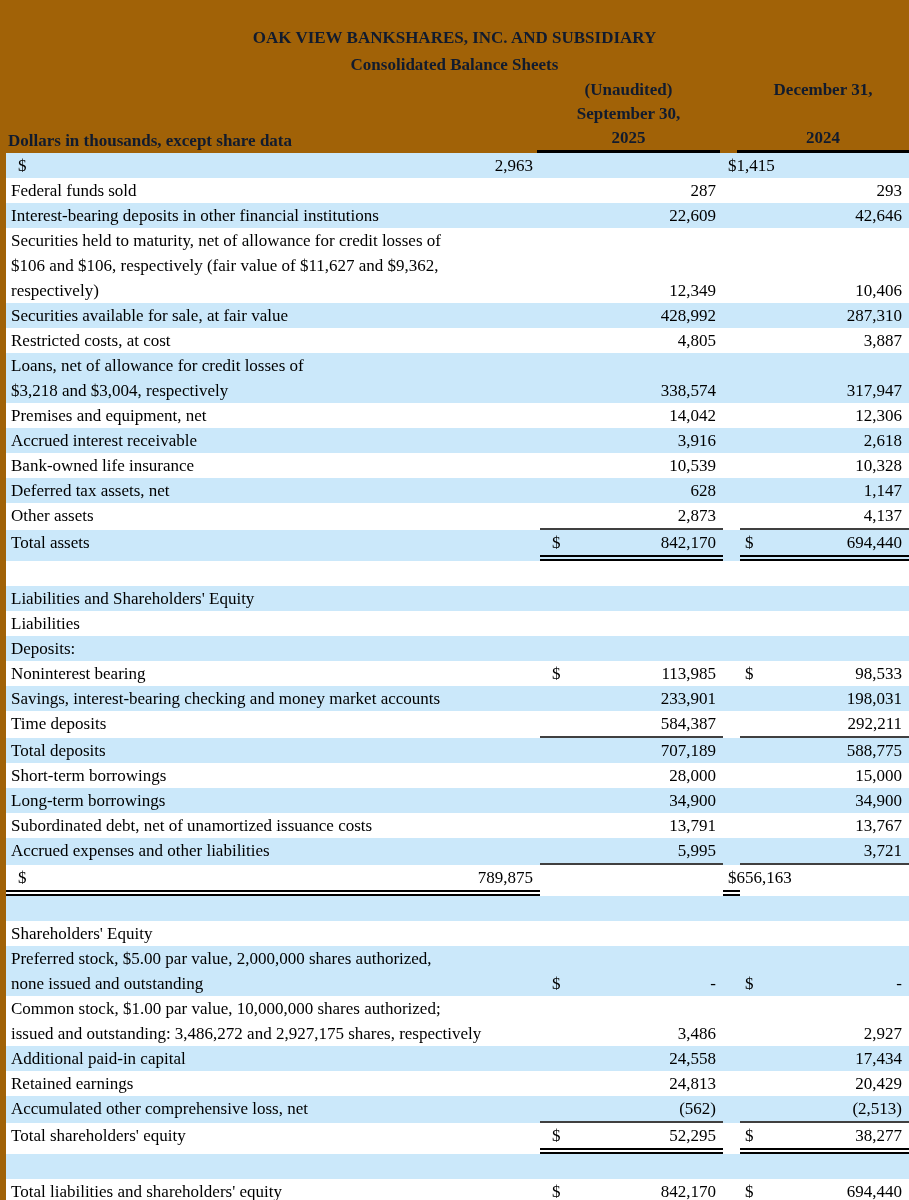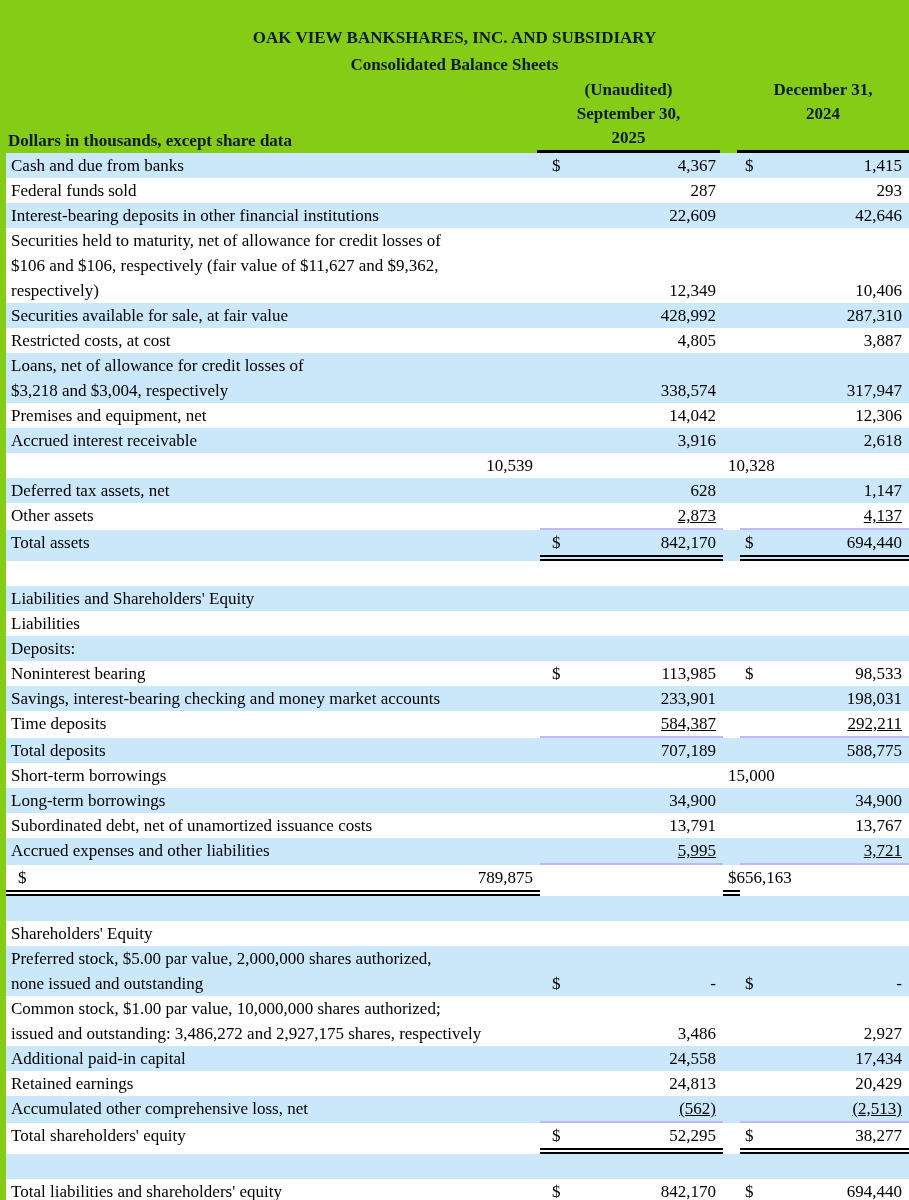"OAK VIEW BANKSHARES, INC. AND" .canvas { background: #84cc16 -> #a16207 }
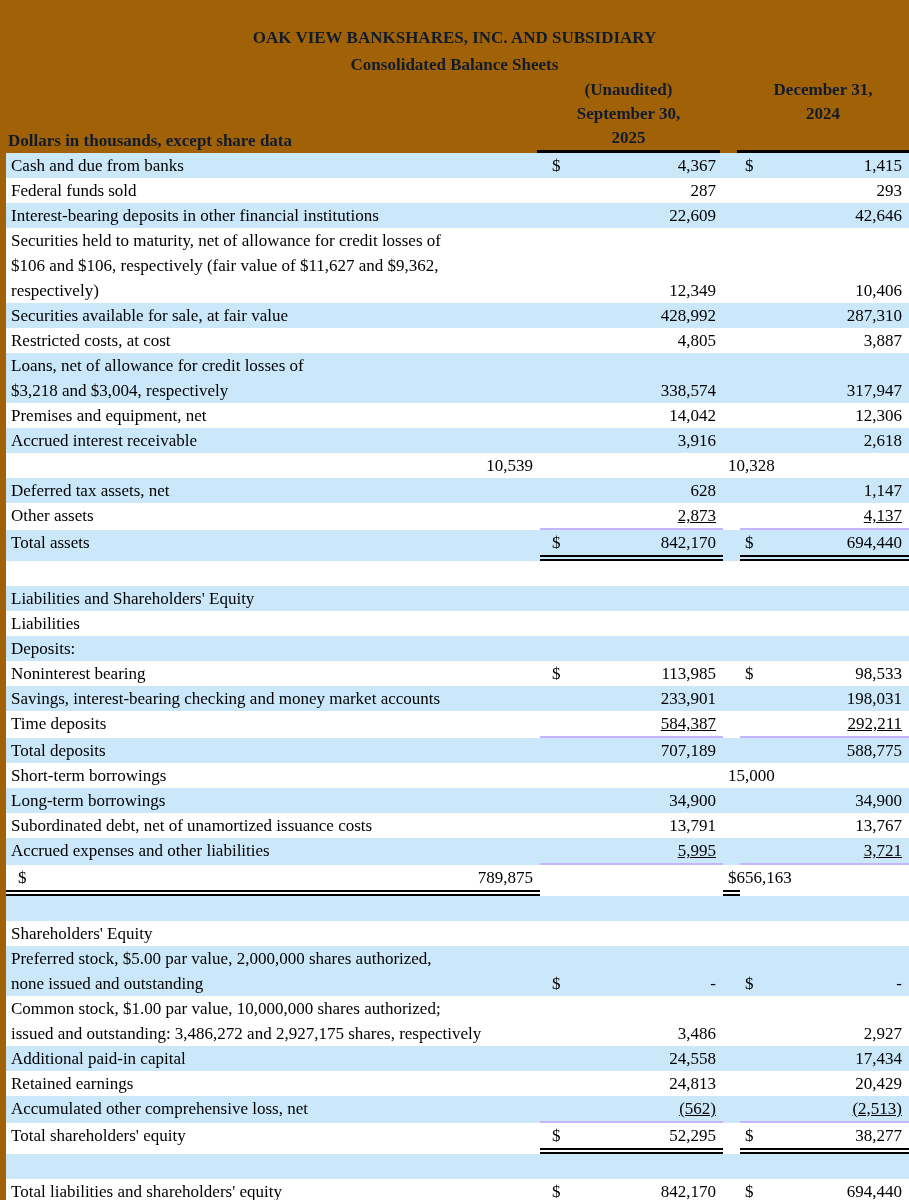"(Unaudited)" .hdr-col { justify-content: flex-start -> space-between }
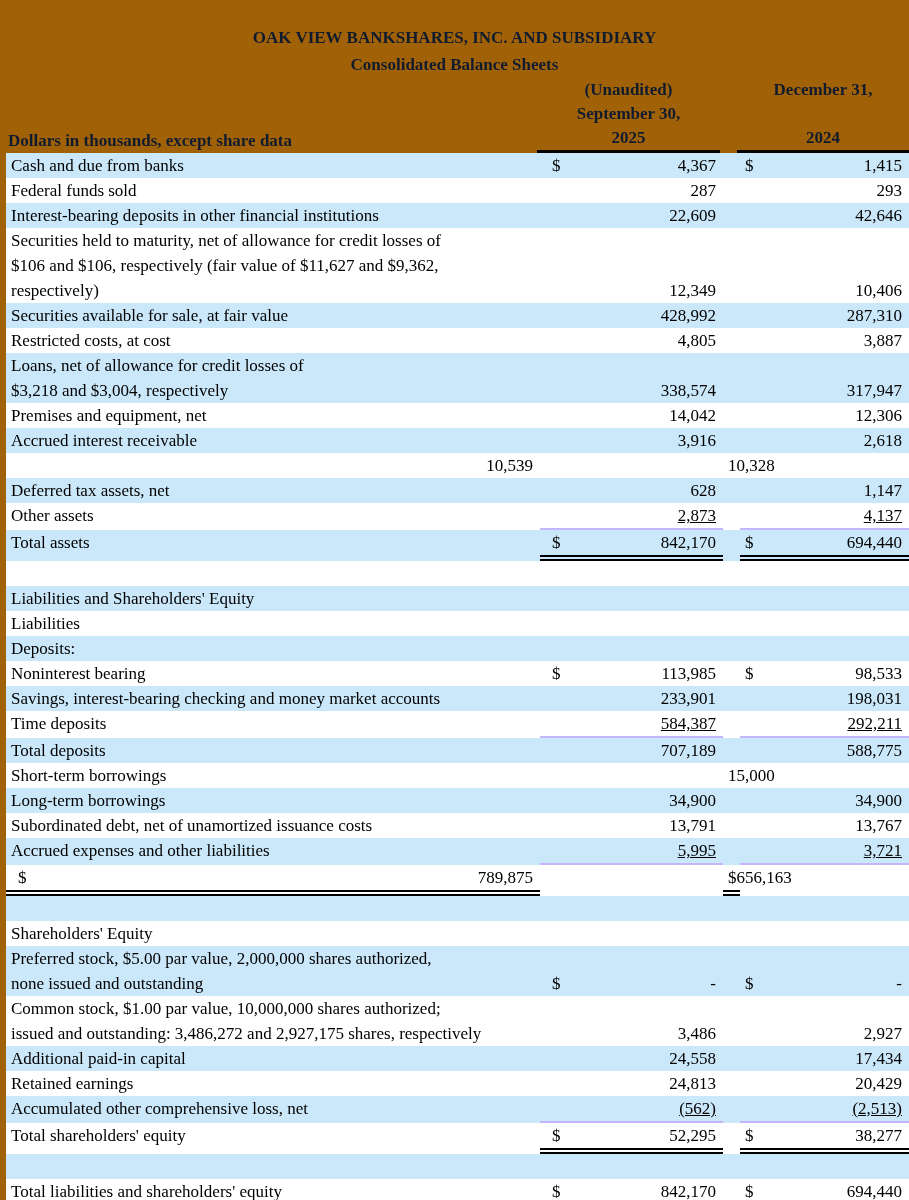"Cash and due from banks" div.cell { html: <div>Cash and due from banks</div> -> none }
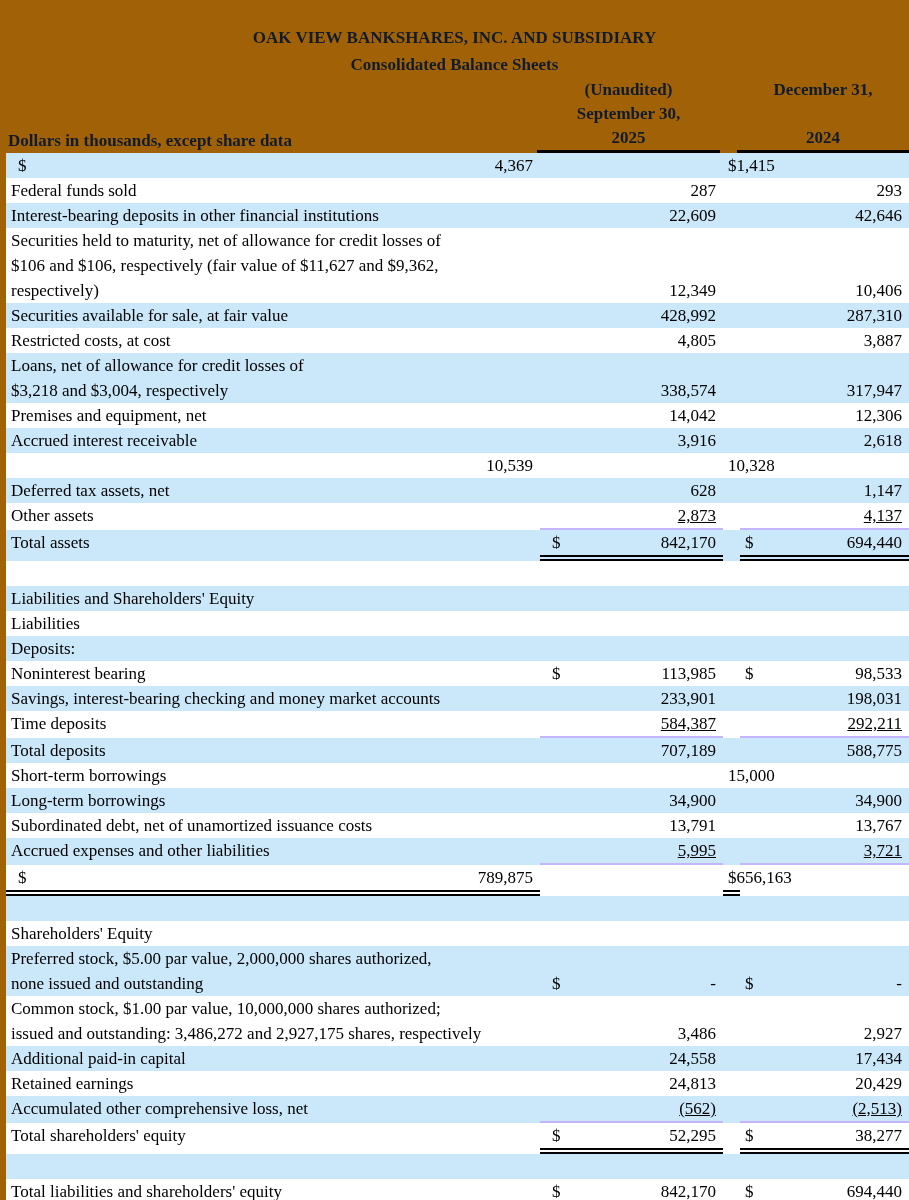"4,367" span.val { text: 4,367 -> 2,963 }
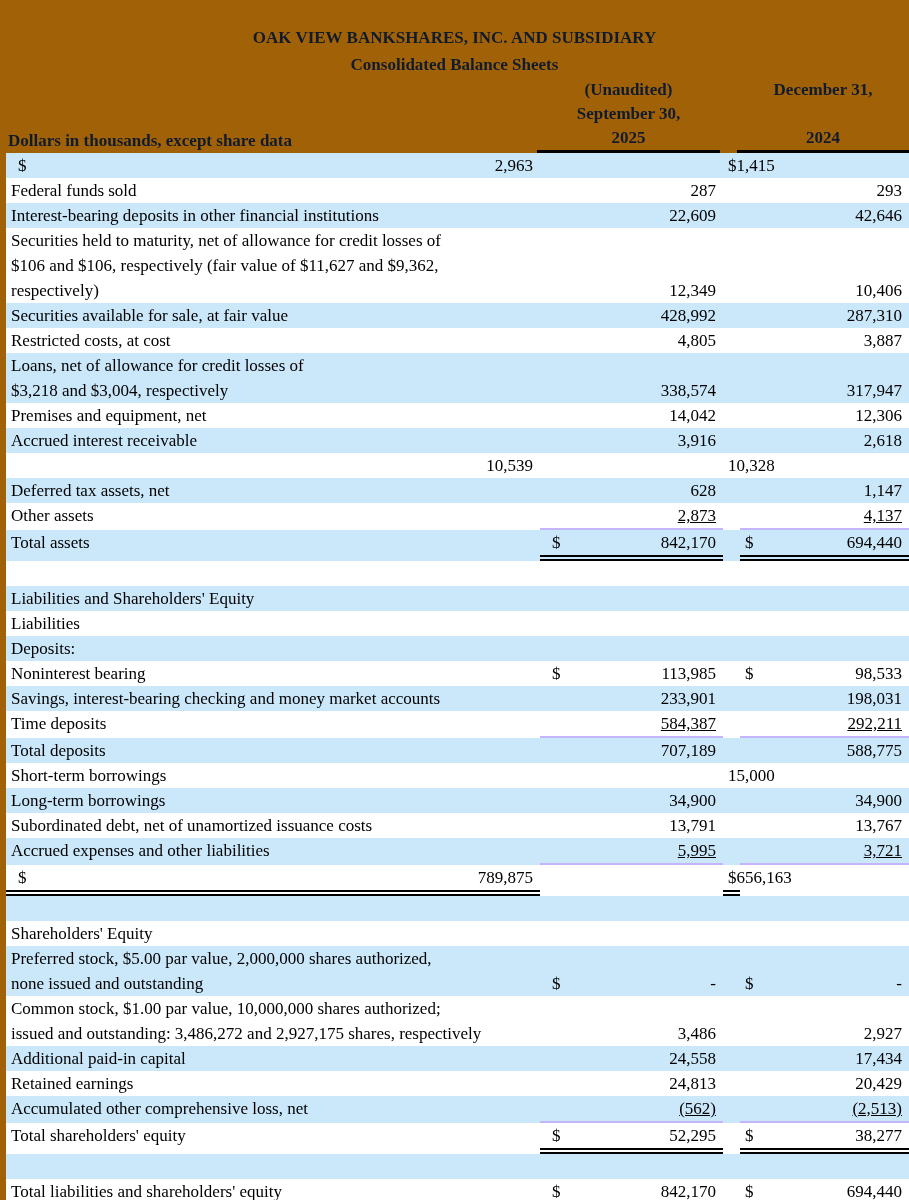"Bank-owned life insurance" div.cell { html: none -> <div>Bank-owned life insurance</div> }
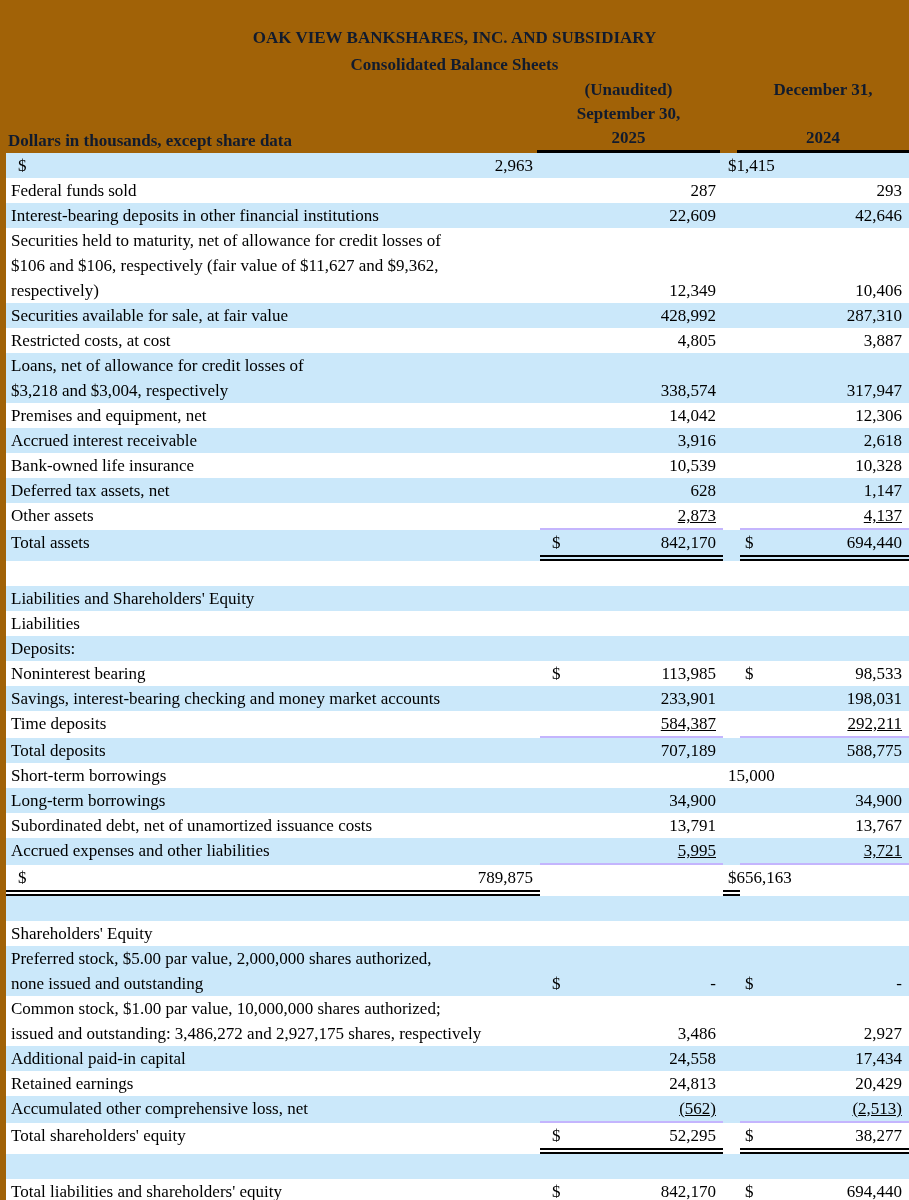"2,873" .row.ru .c1, .row.ru .c2 { border-bottom: 2px solid #c4b5fd -> 2px solid #404040; text-decoration: underline -> none }
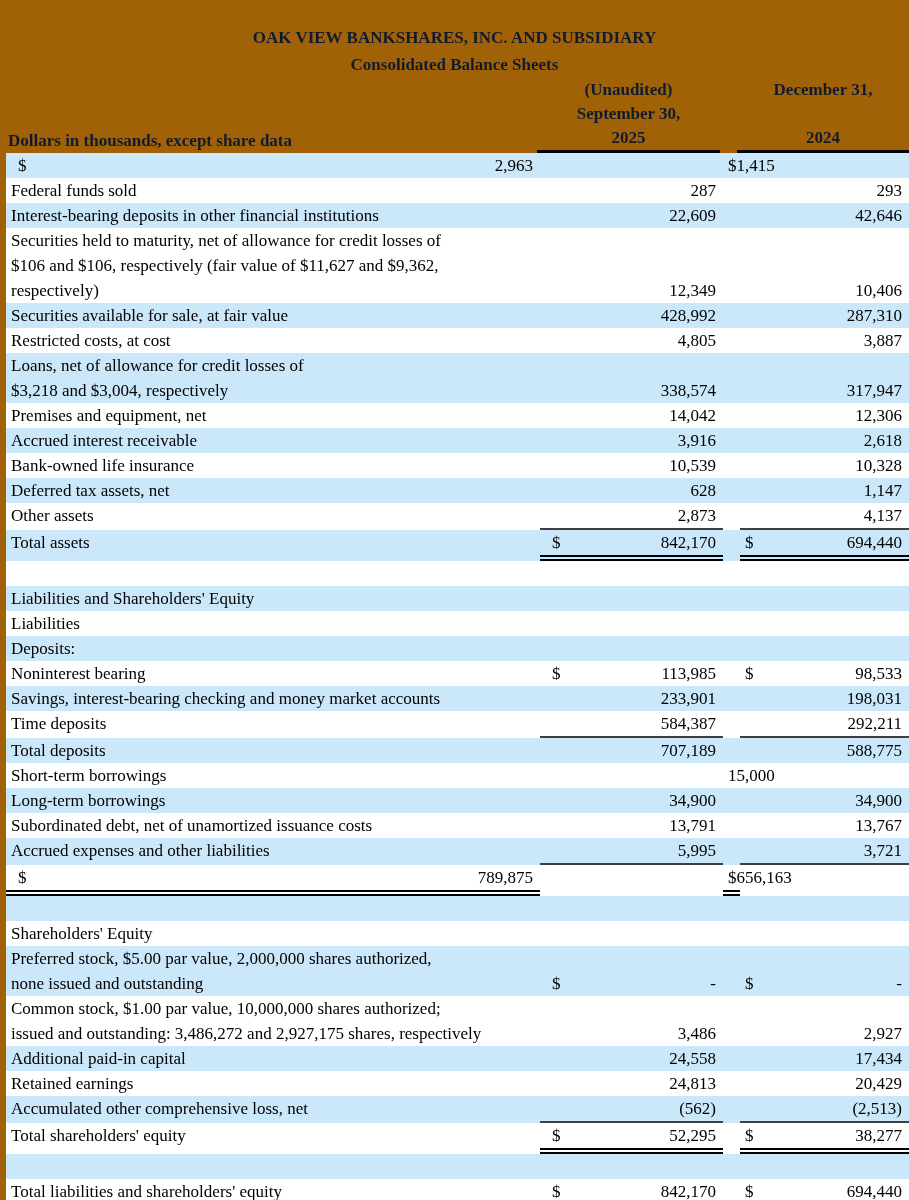"28,000" div.cell { html: none -> <div> <span></span> <span>28,000</span> </div> }
